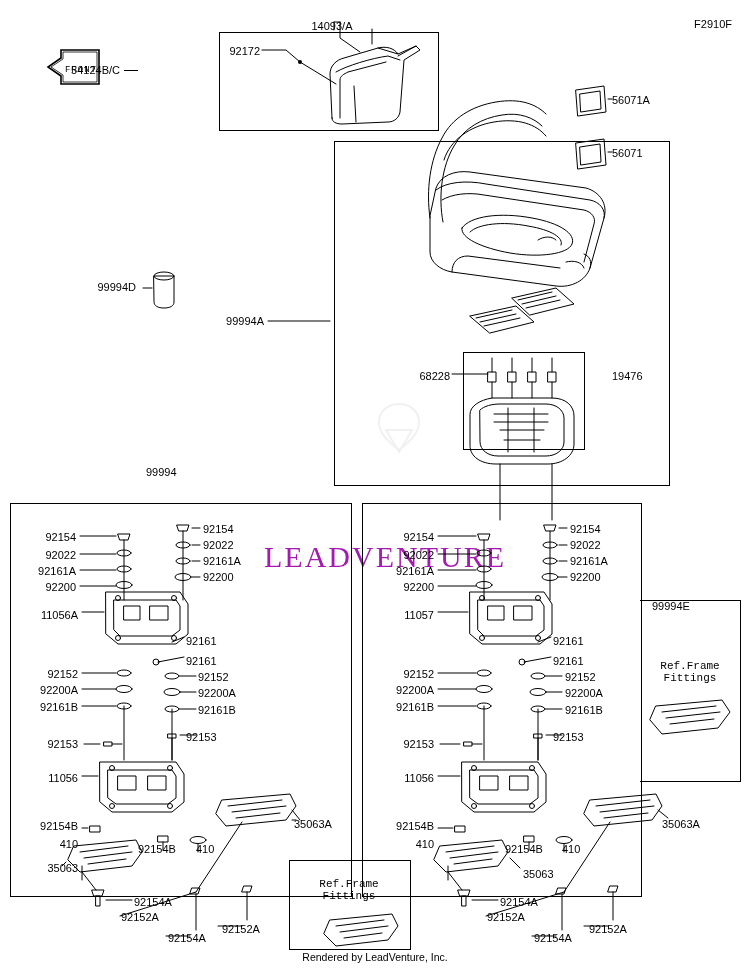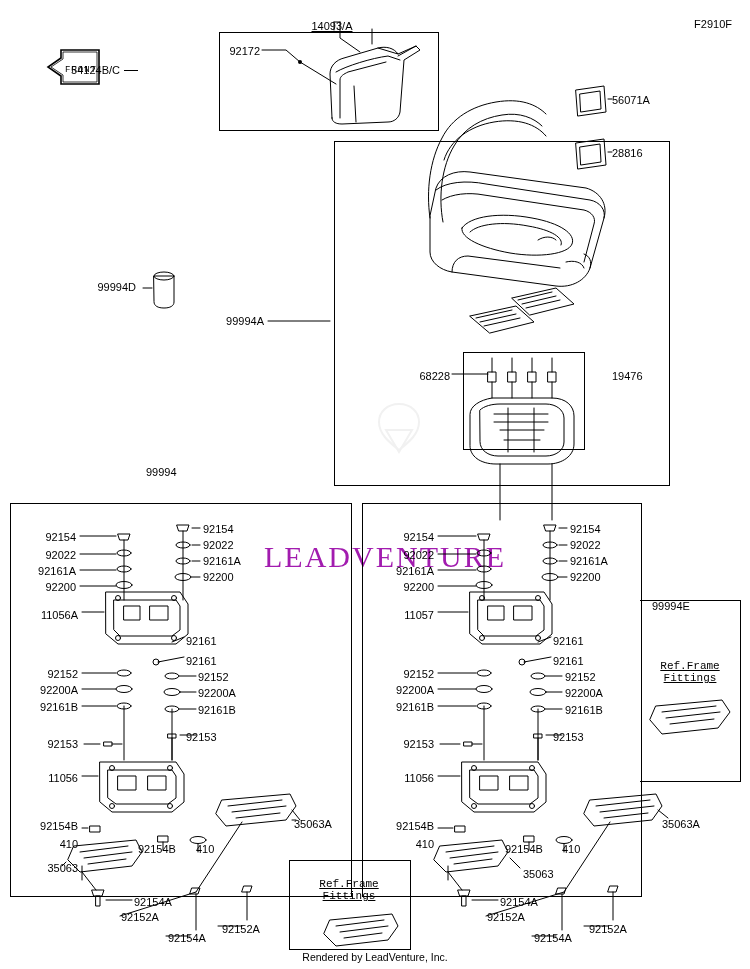"14093/A" .lbl.c { text-decoration: underline -> none }
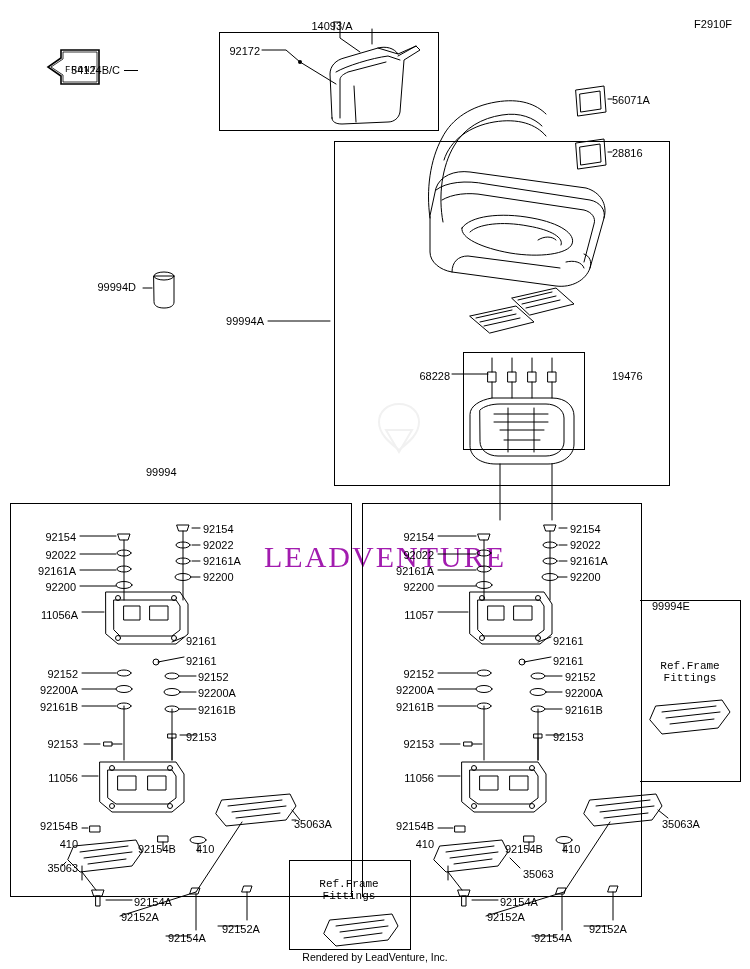"28816" div.lbl { text: 28816 -> 56071 }
